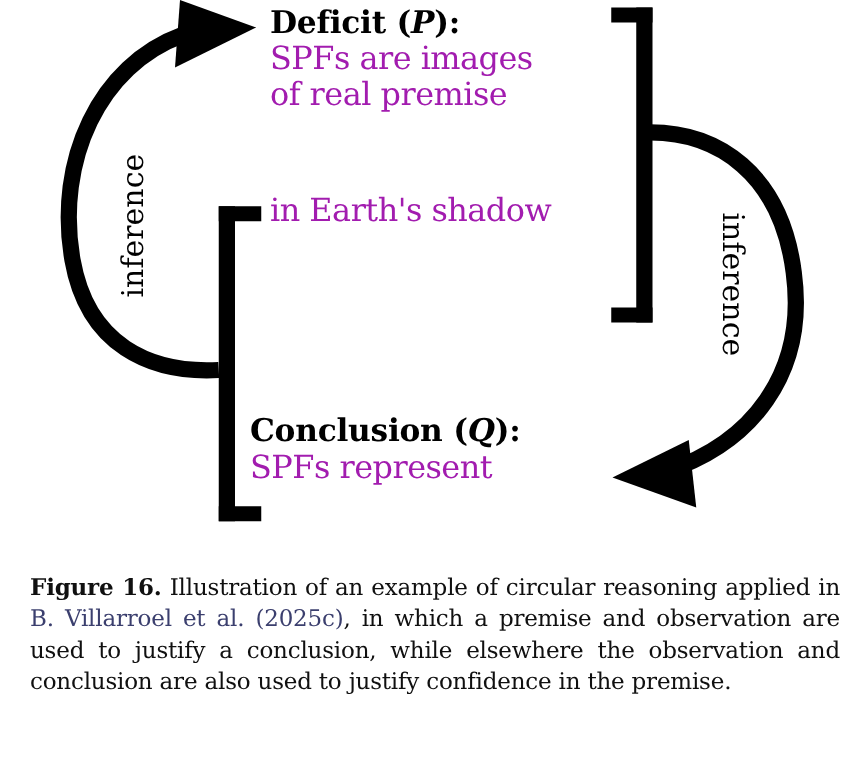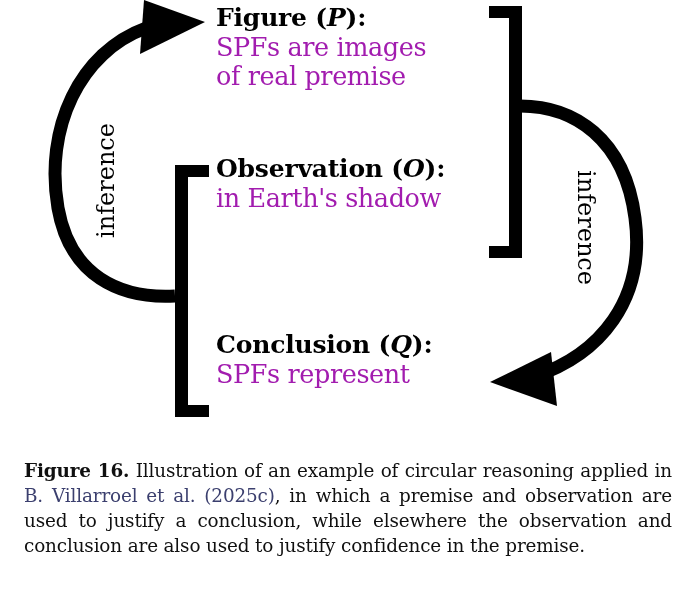"Figure (" span { text: Figure -> Deficit }
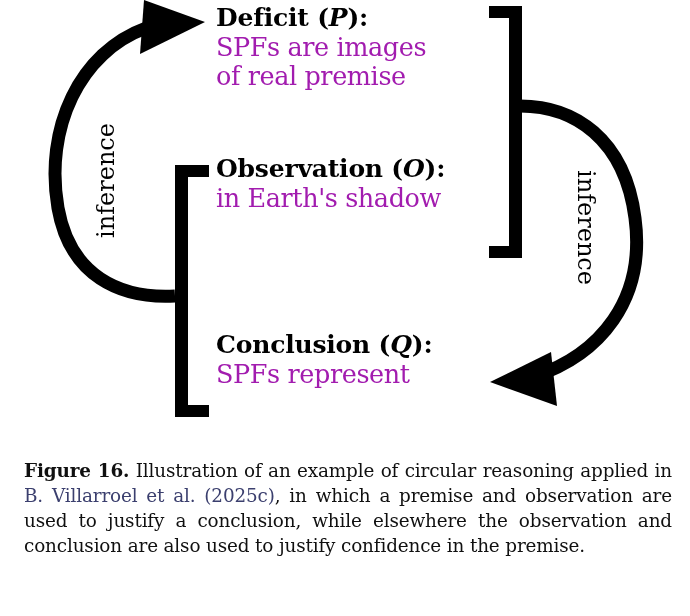"Observation (O):" div.node-title { html: <div><span>Observation (</span><span>O</span><span>):</span></div> -> none }
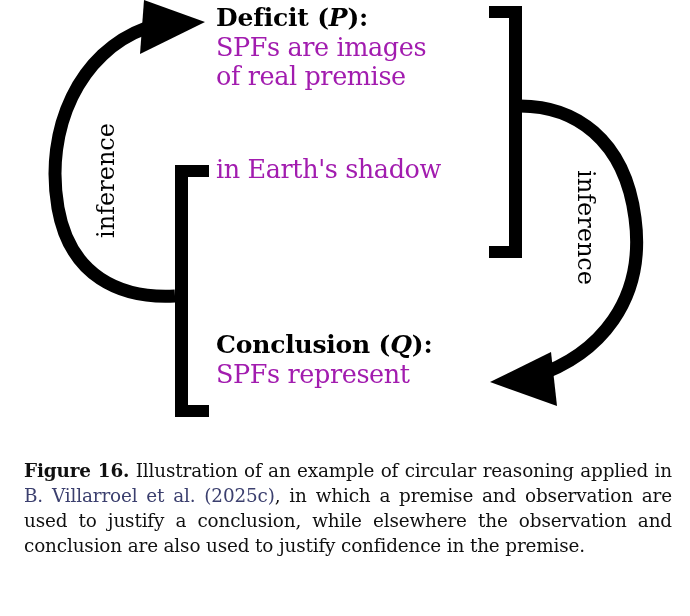"Conclusion (Q):" #node-conclusion { left: 216px -> 200px }
